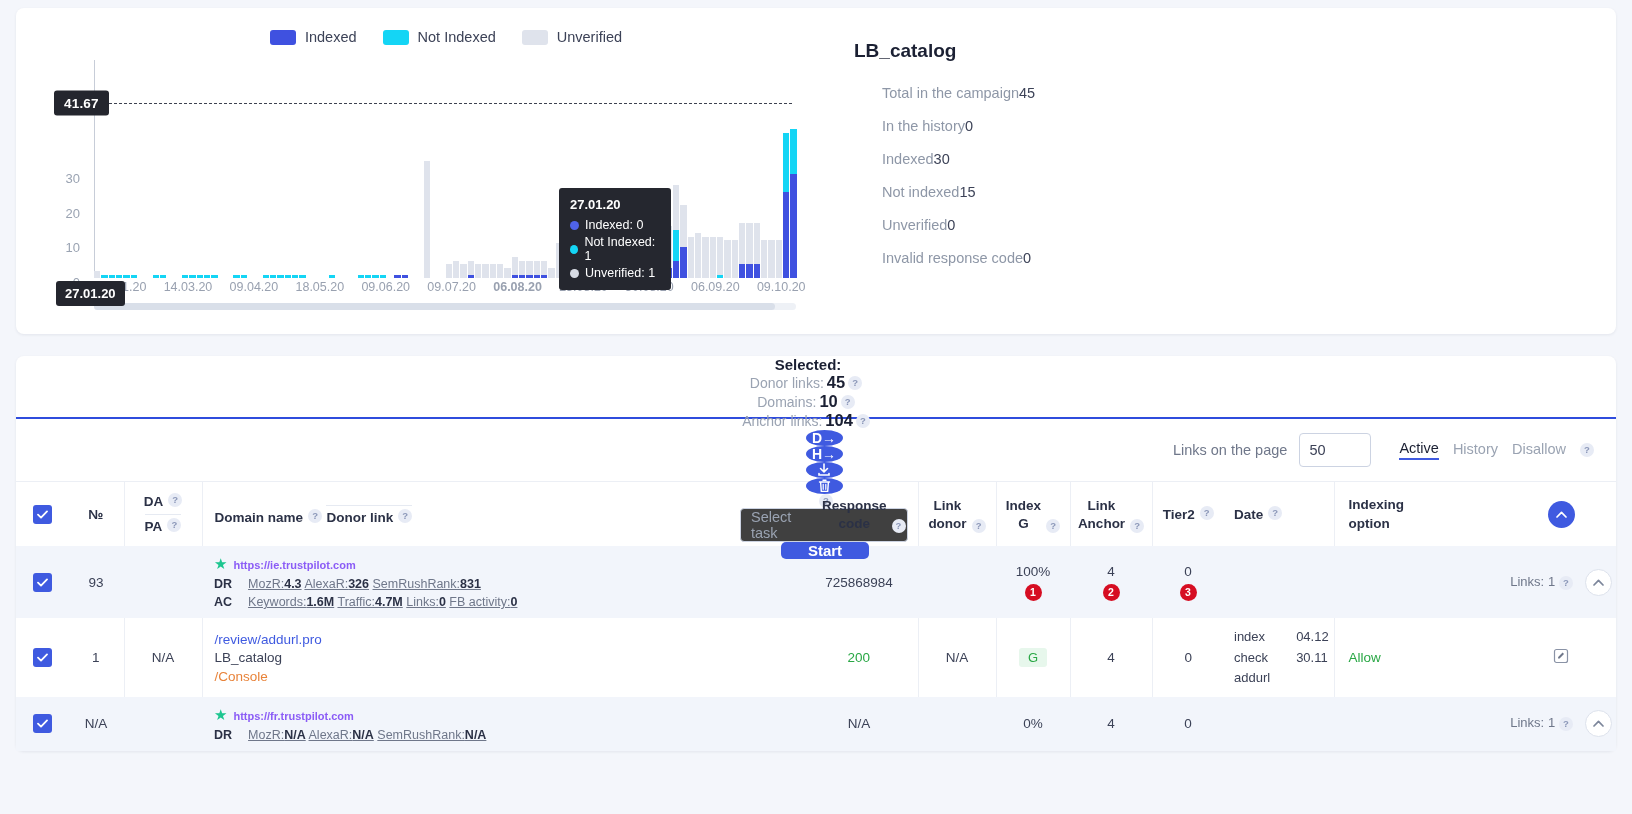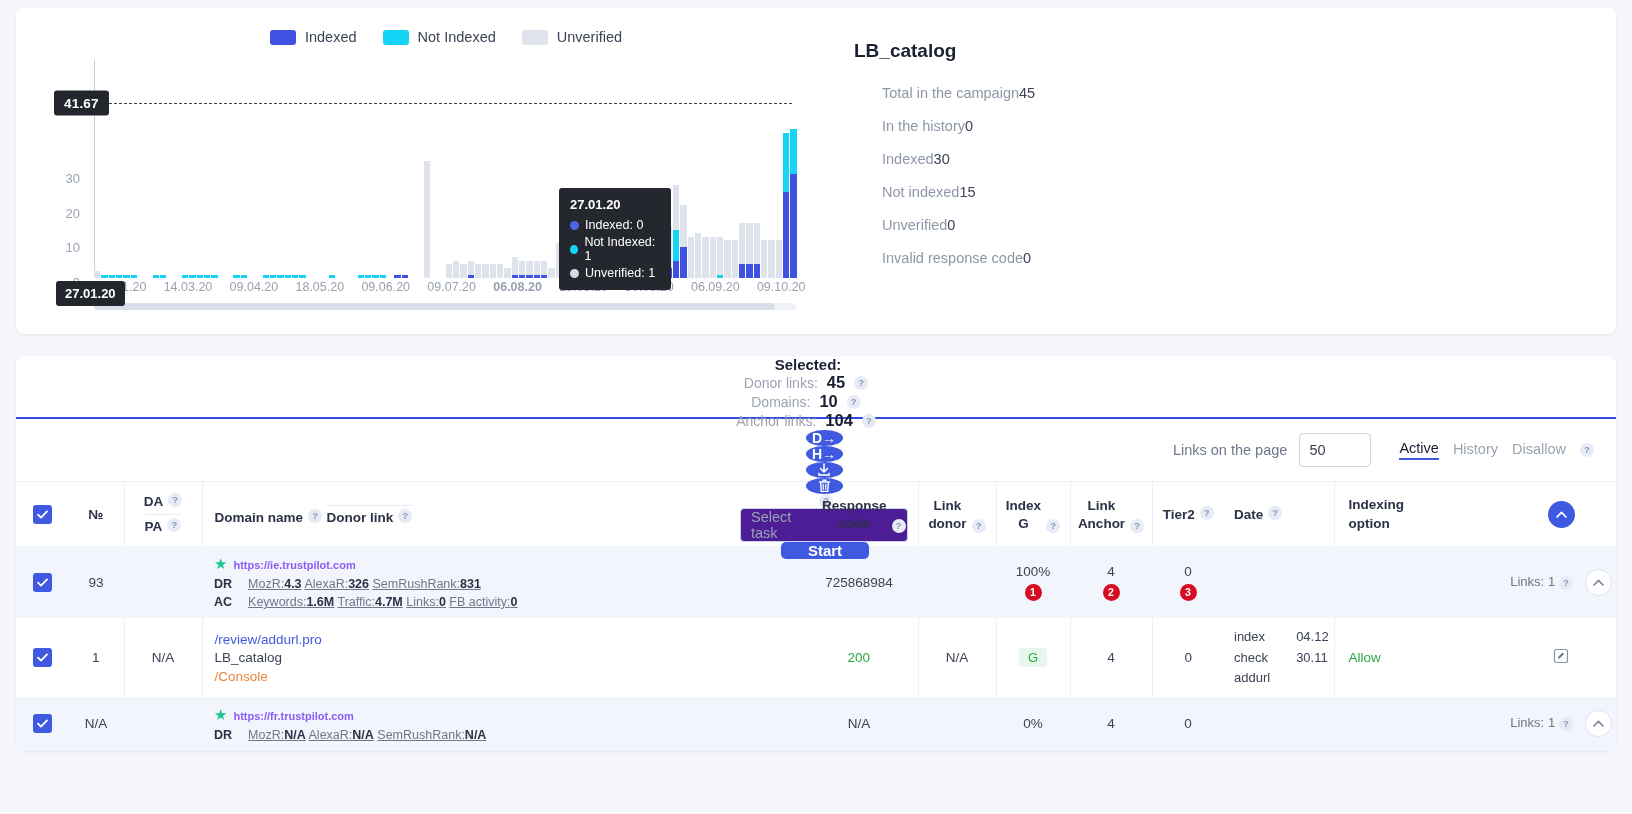"Donor links:" .sel-stat { gap: 9px -> 3px }
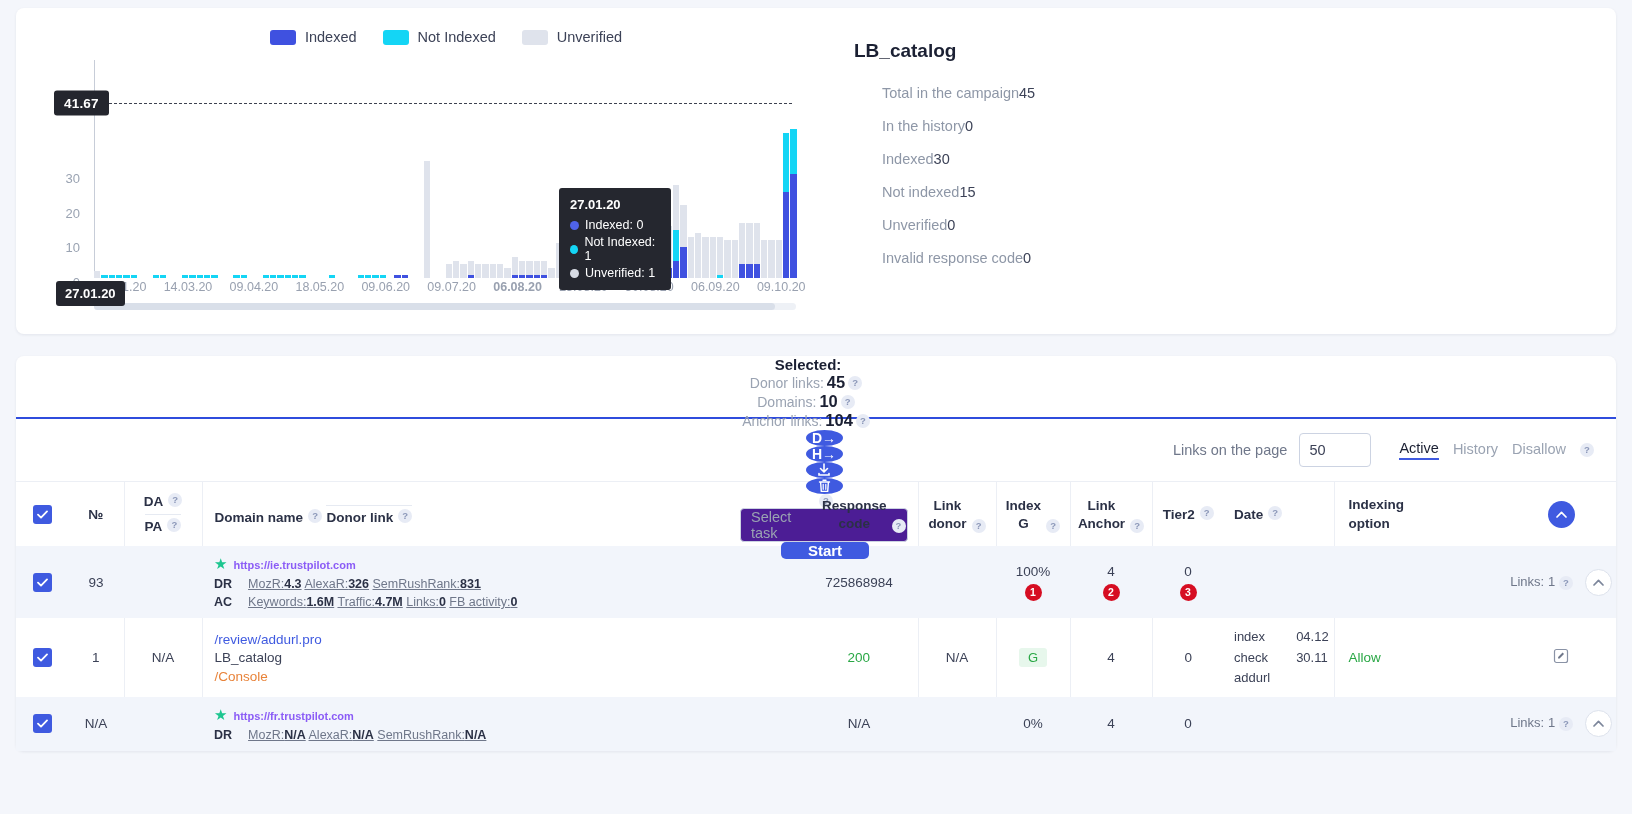"Select task" .select-task { background: #4c1d95 -> #404040 }
